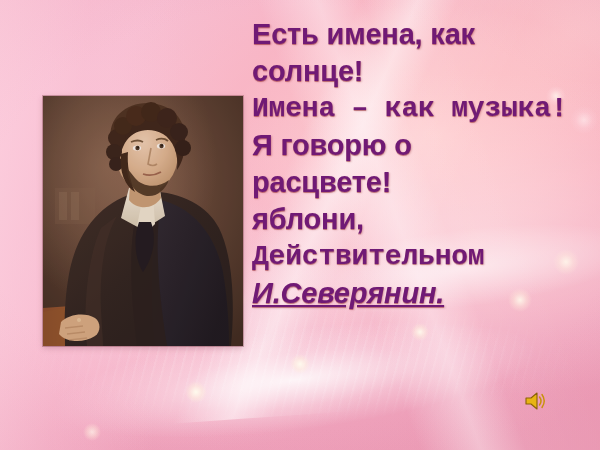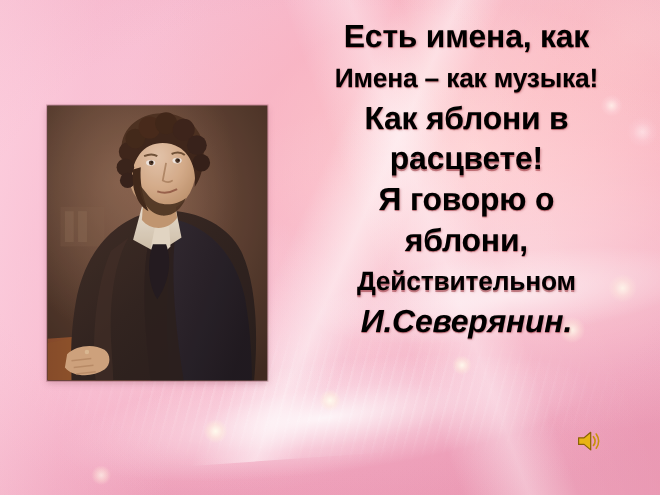"Есть имена, как" .verse { color: #000000 -> #701a75; text-align: center -> left }
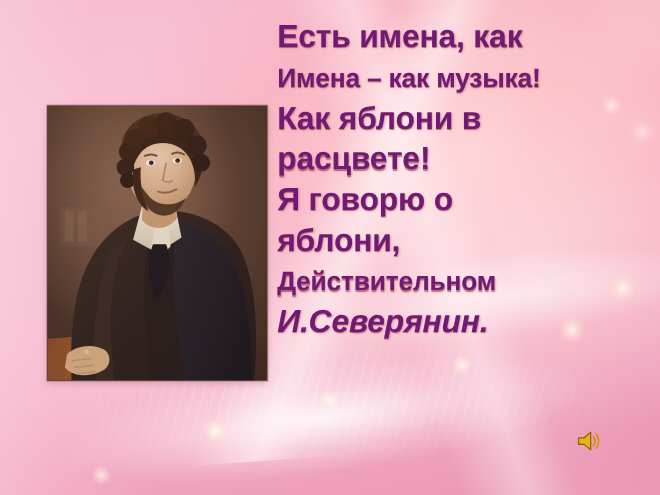"солнце!" div.line { html: none -> <div>солнце!</div> }
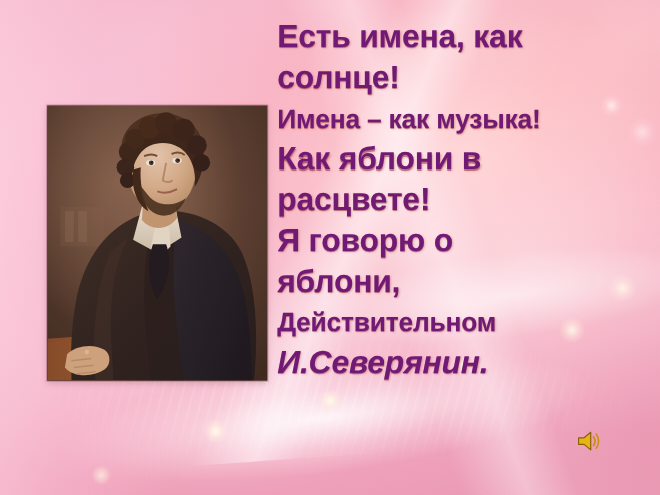"Имена – как музыка!" .verse .line.small { font-family: none -> Liberation Mono, monospace; font-size: 24px -> 28px }
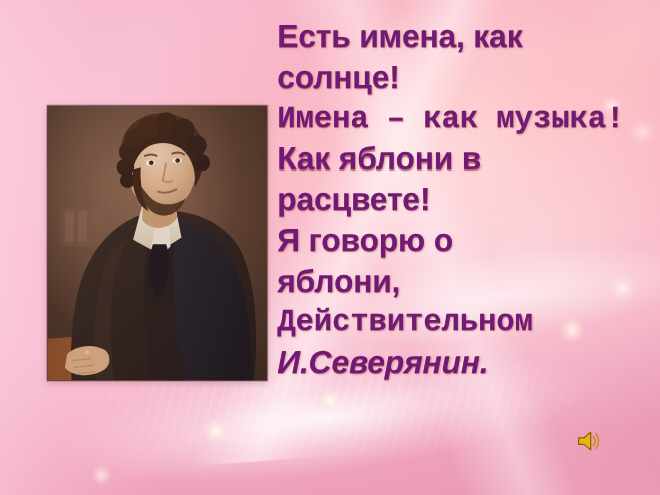"Как яблони в" div.line { html: <div>Как яблони в</div> -> none }
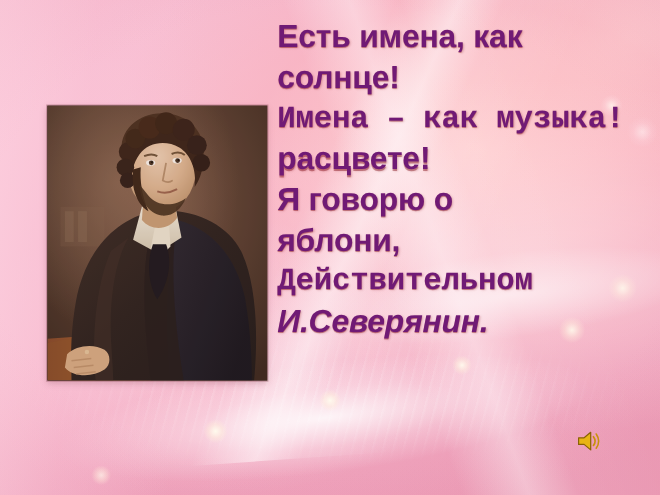"расцвете!" div.line { order: before "Я говорю о" -> after "Я говорю о" }
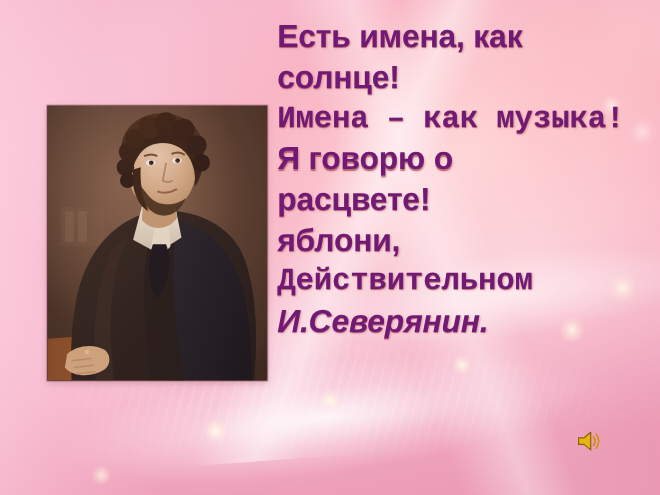"И.Северянин." .verse .line.italic { text-decoration: none -> underline }
